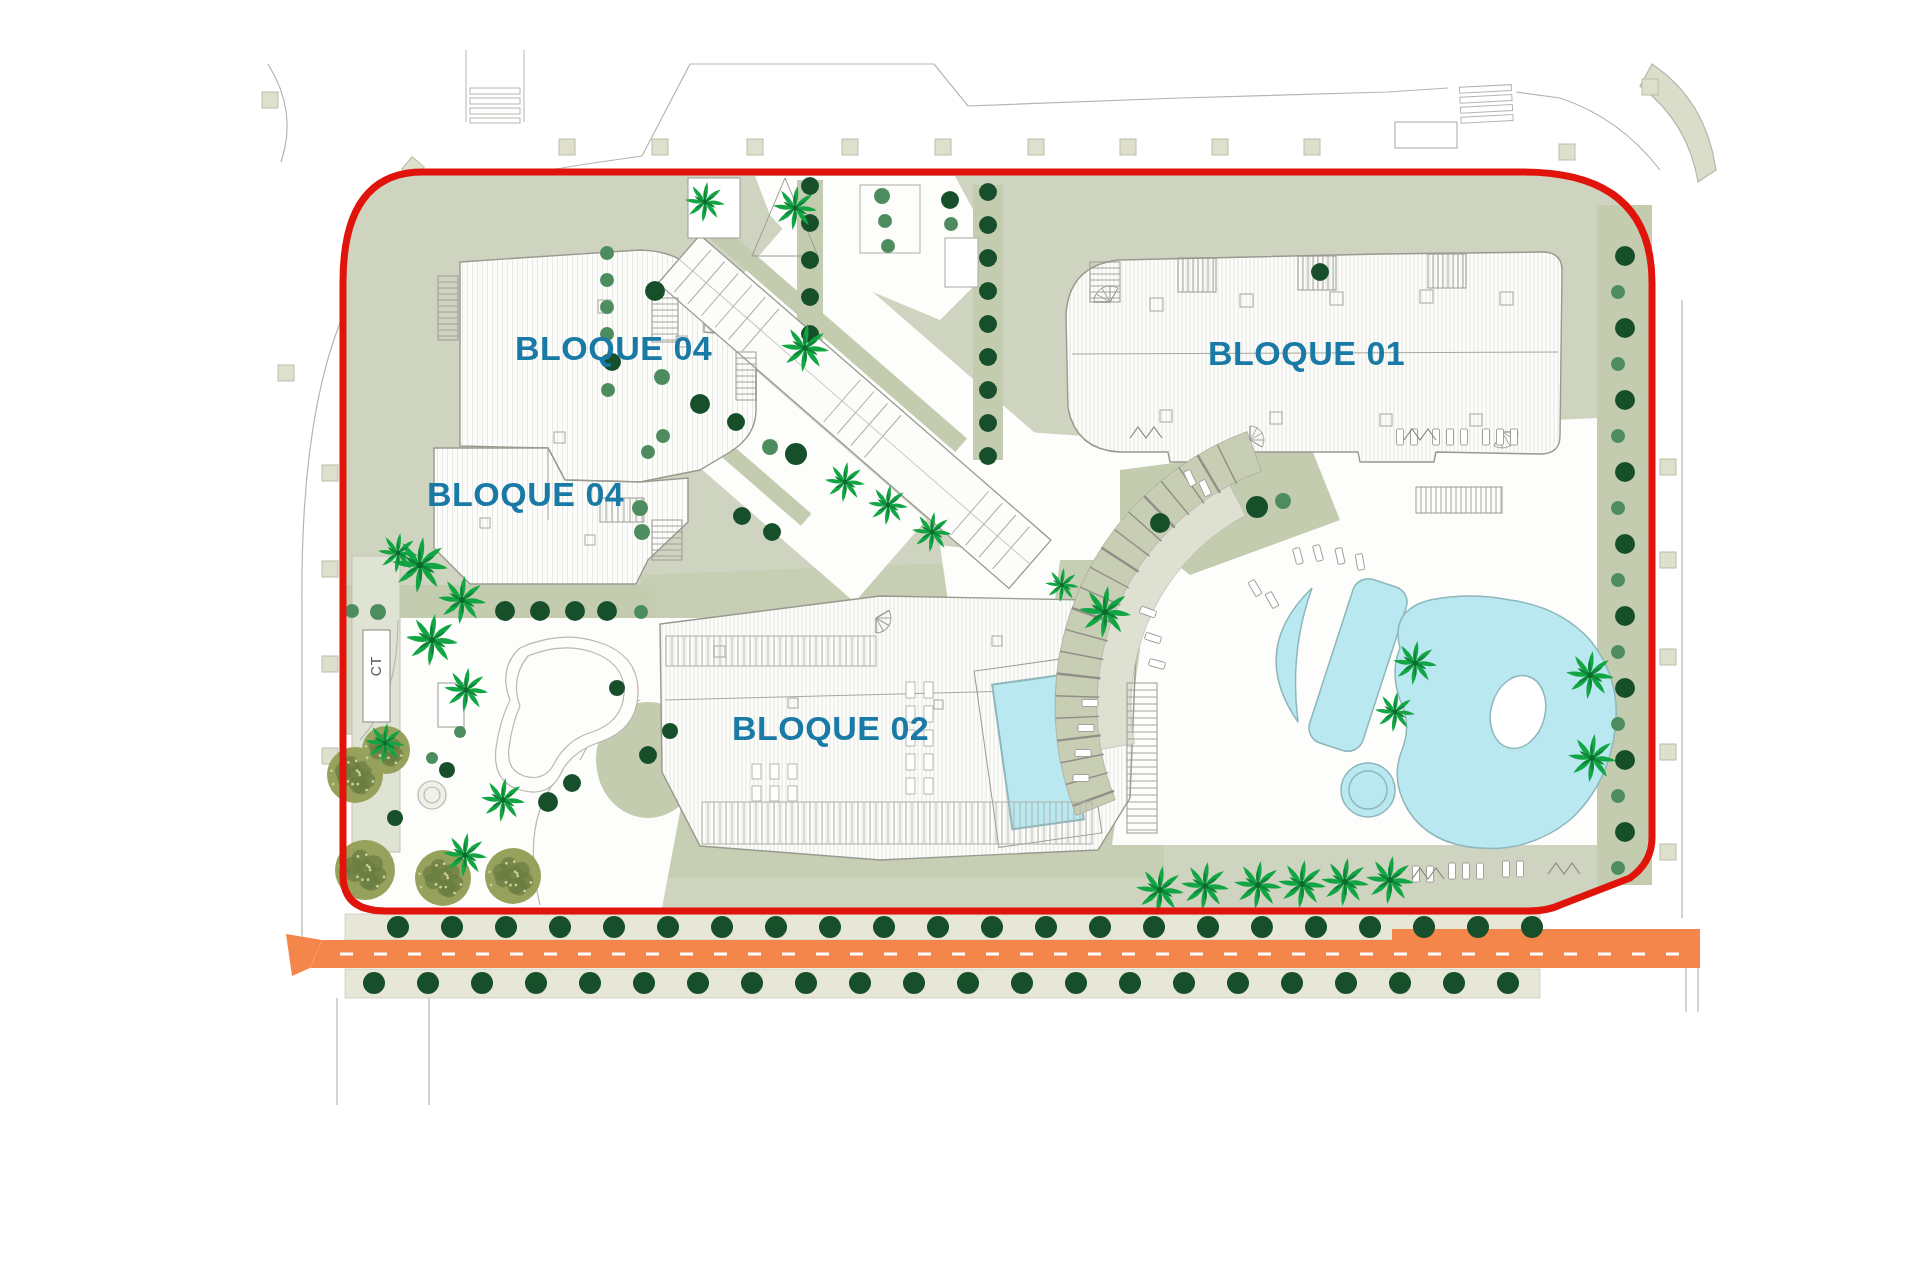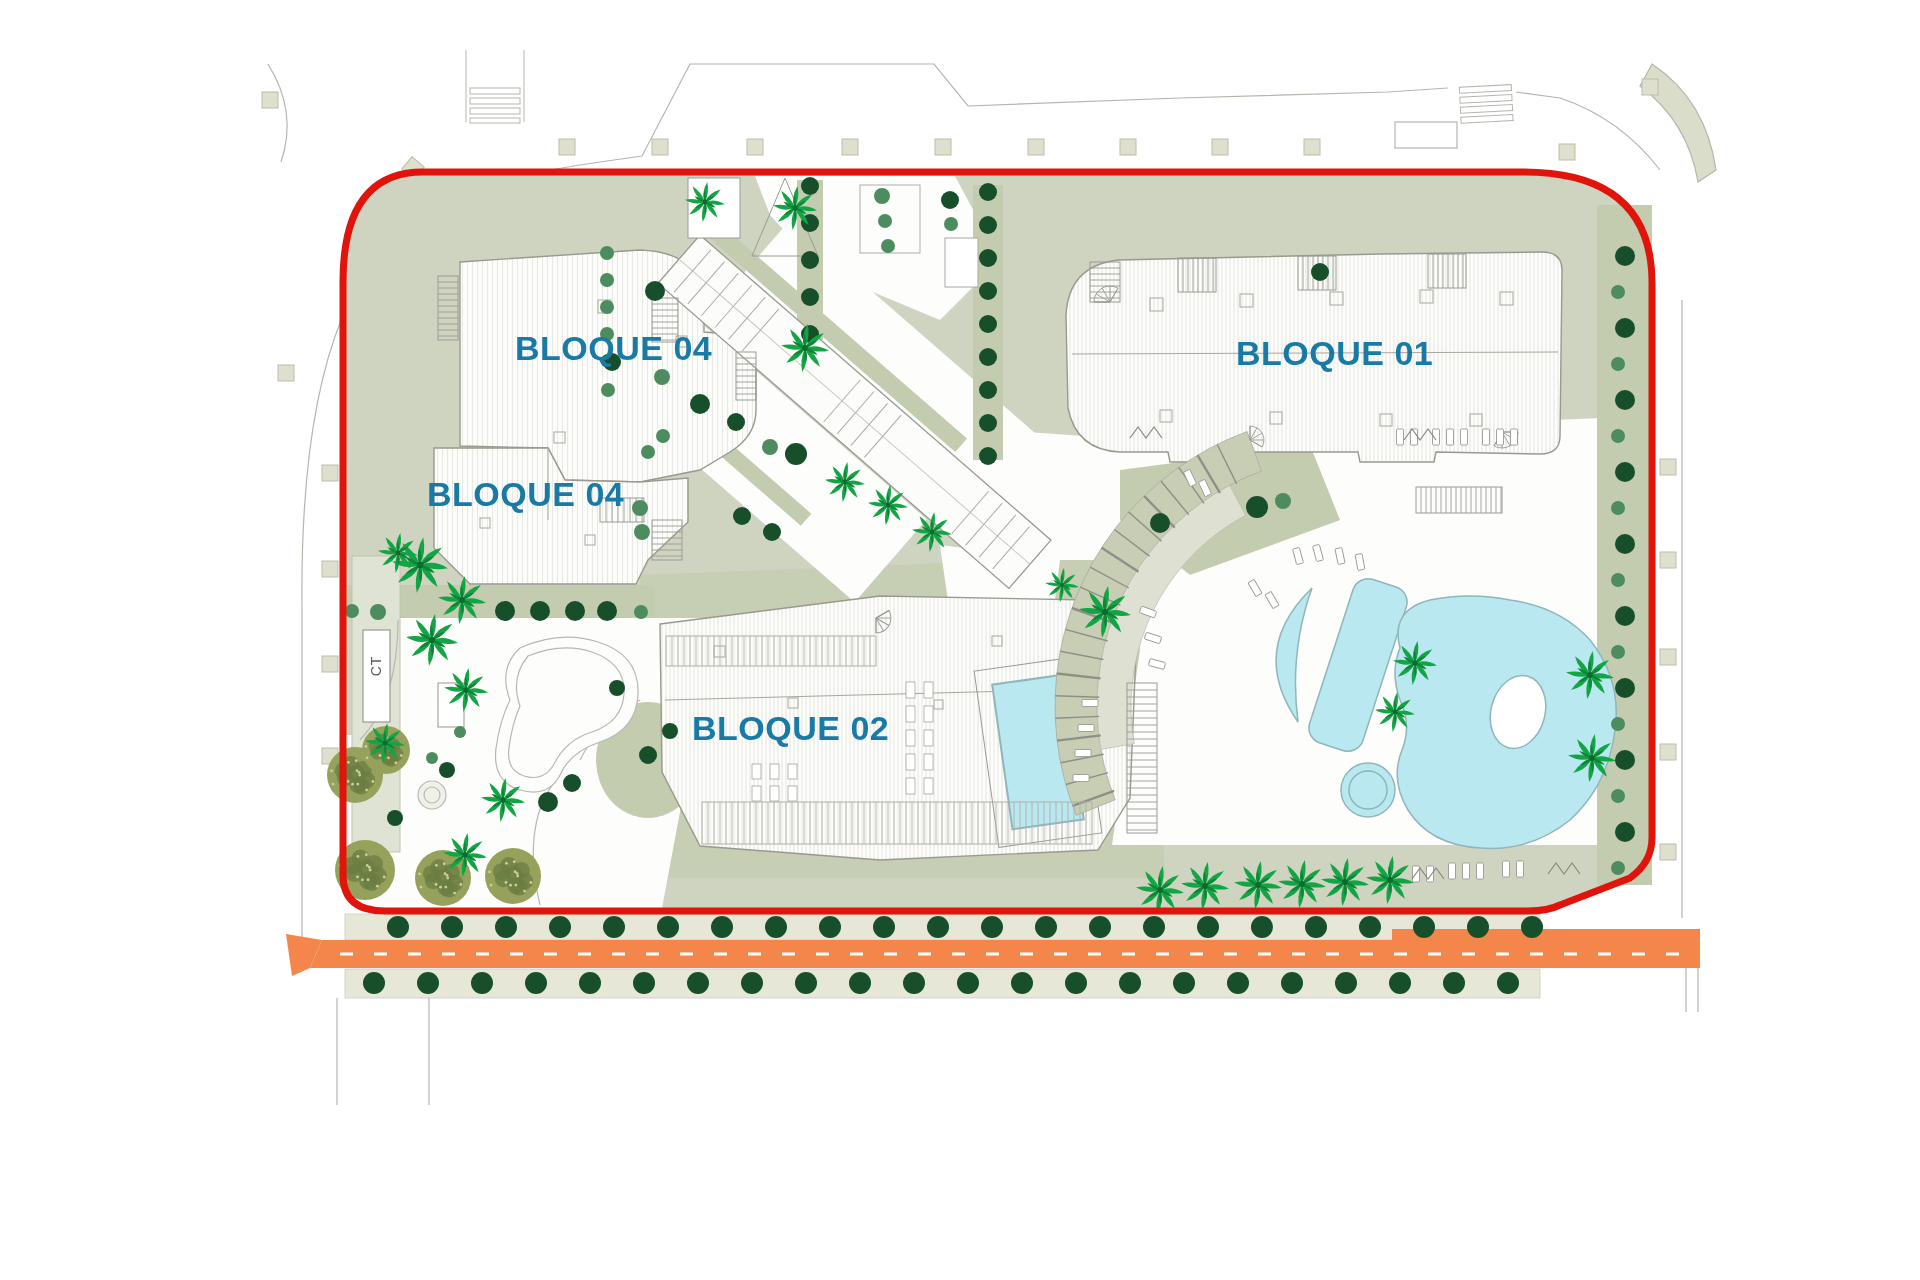"BLOQUE 01" div.blk-label { padding-left: 28px -> none }
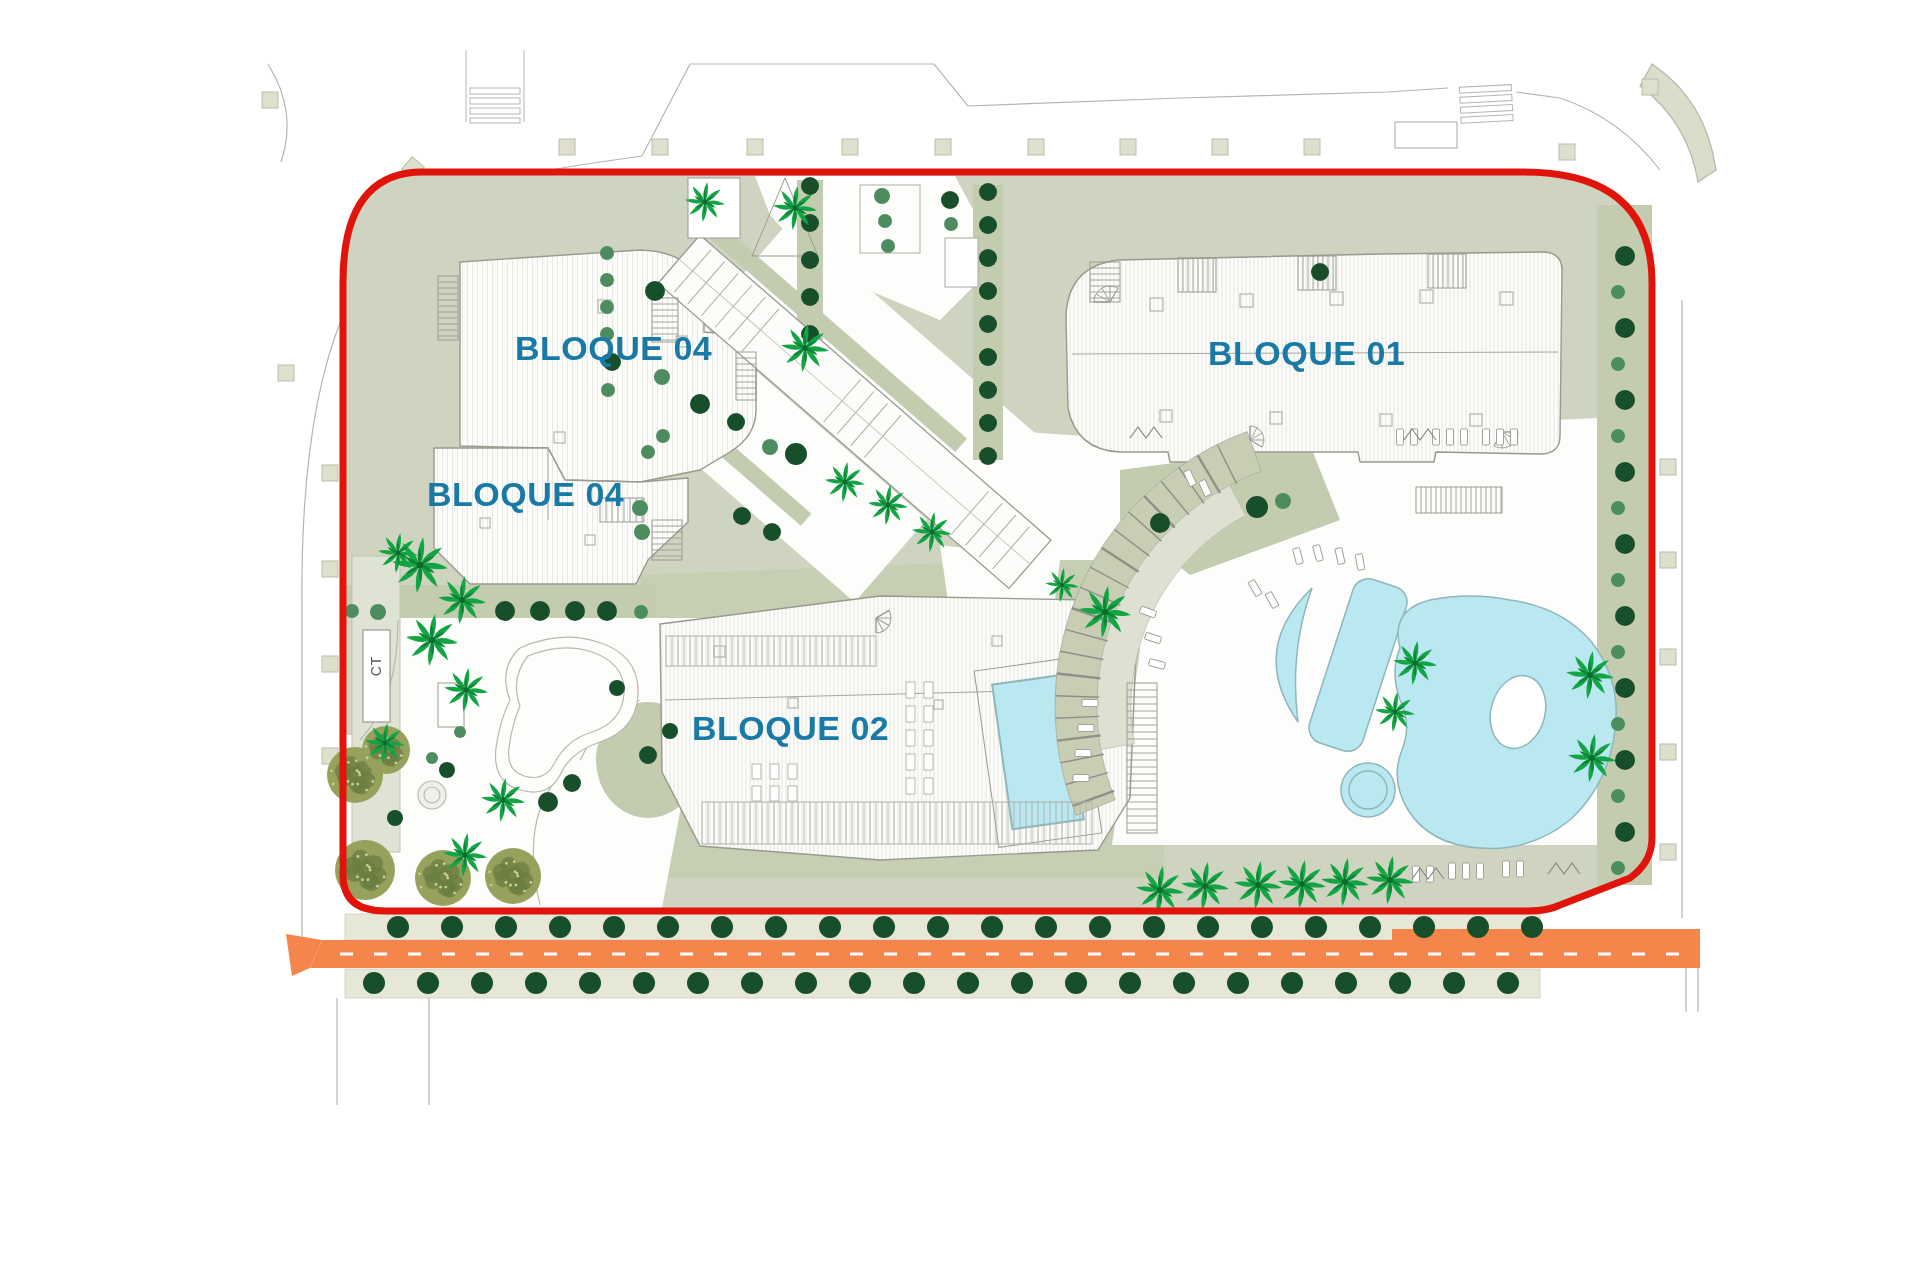"BLOQUE 02" div.blk-label { left: 692px -> 732px }
